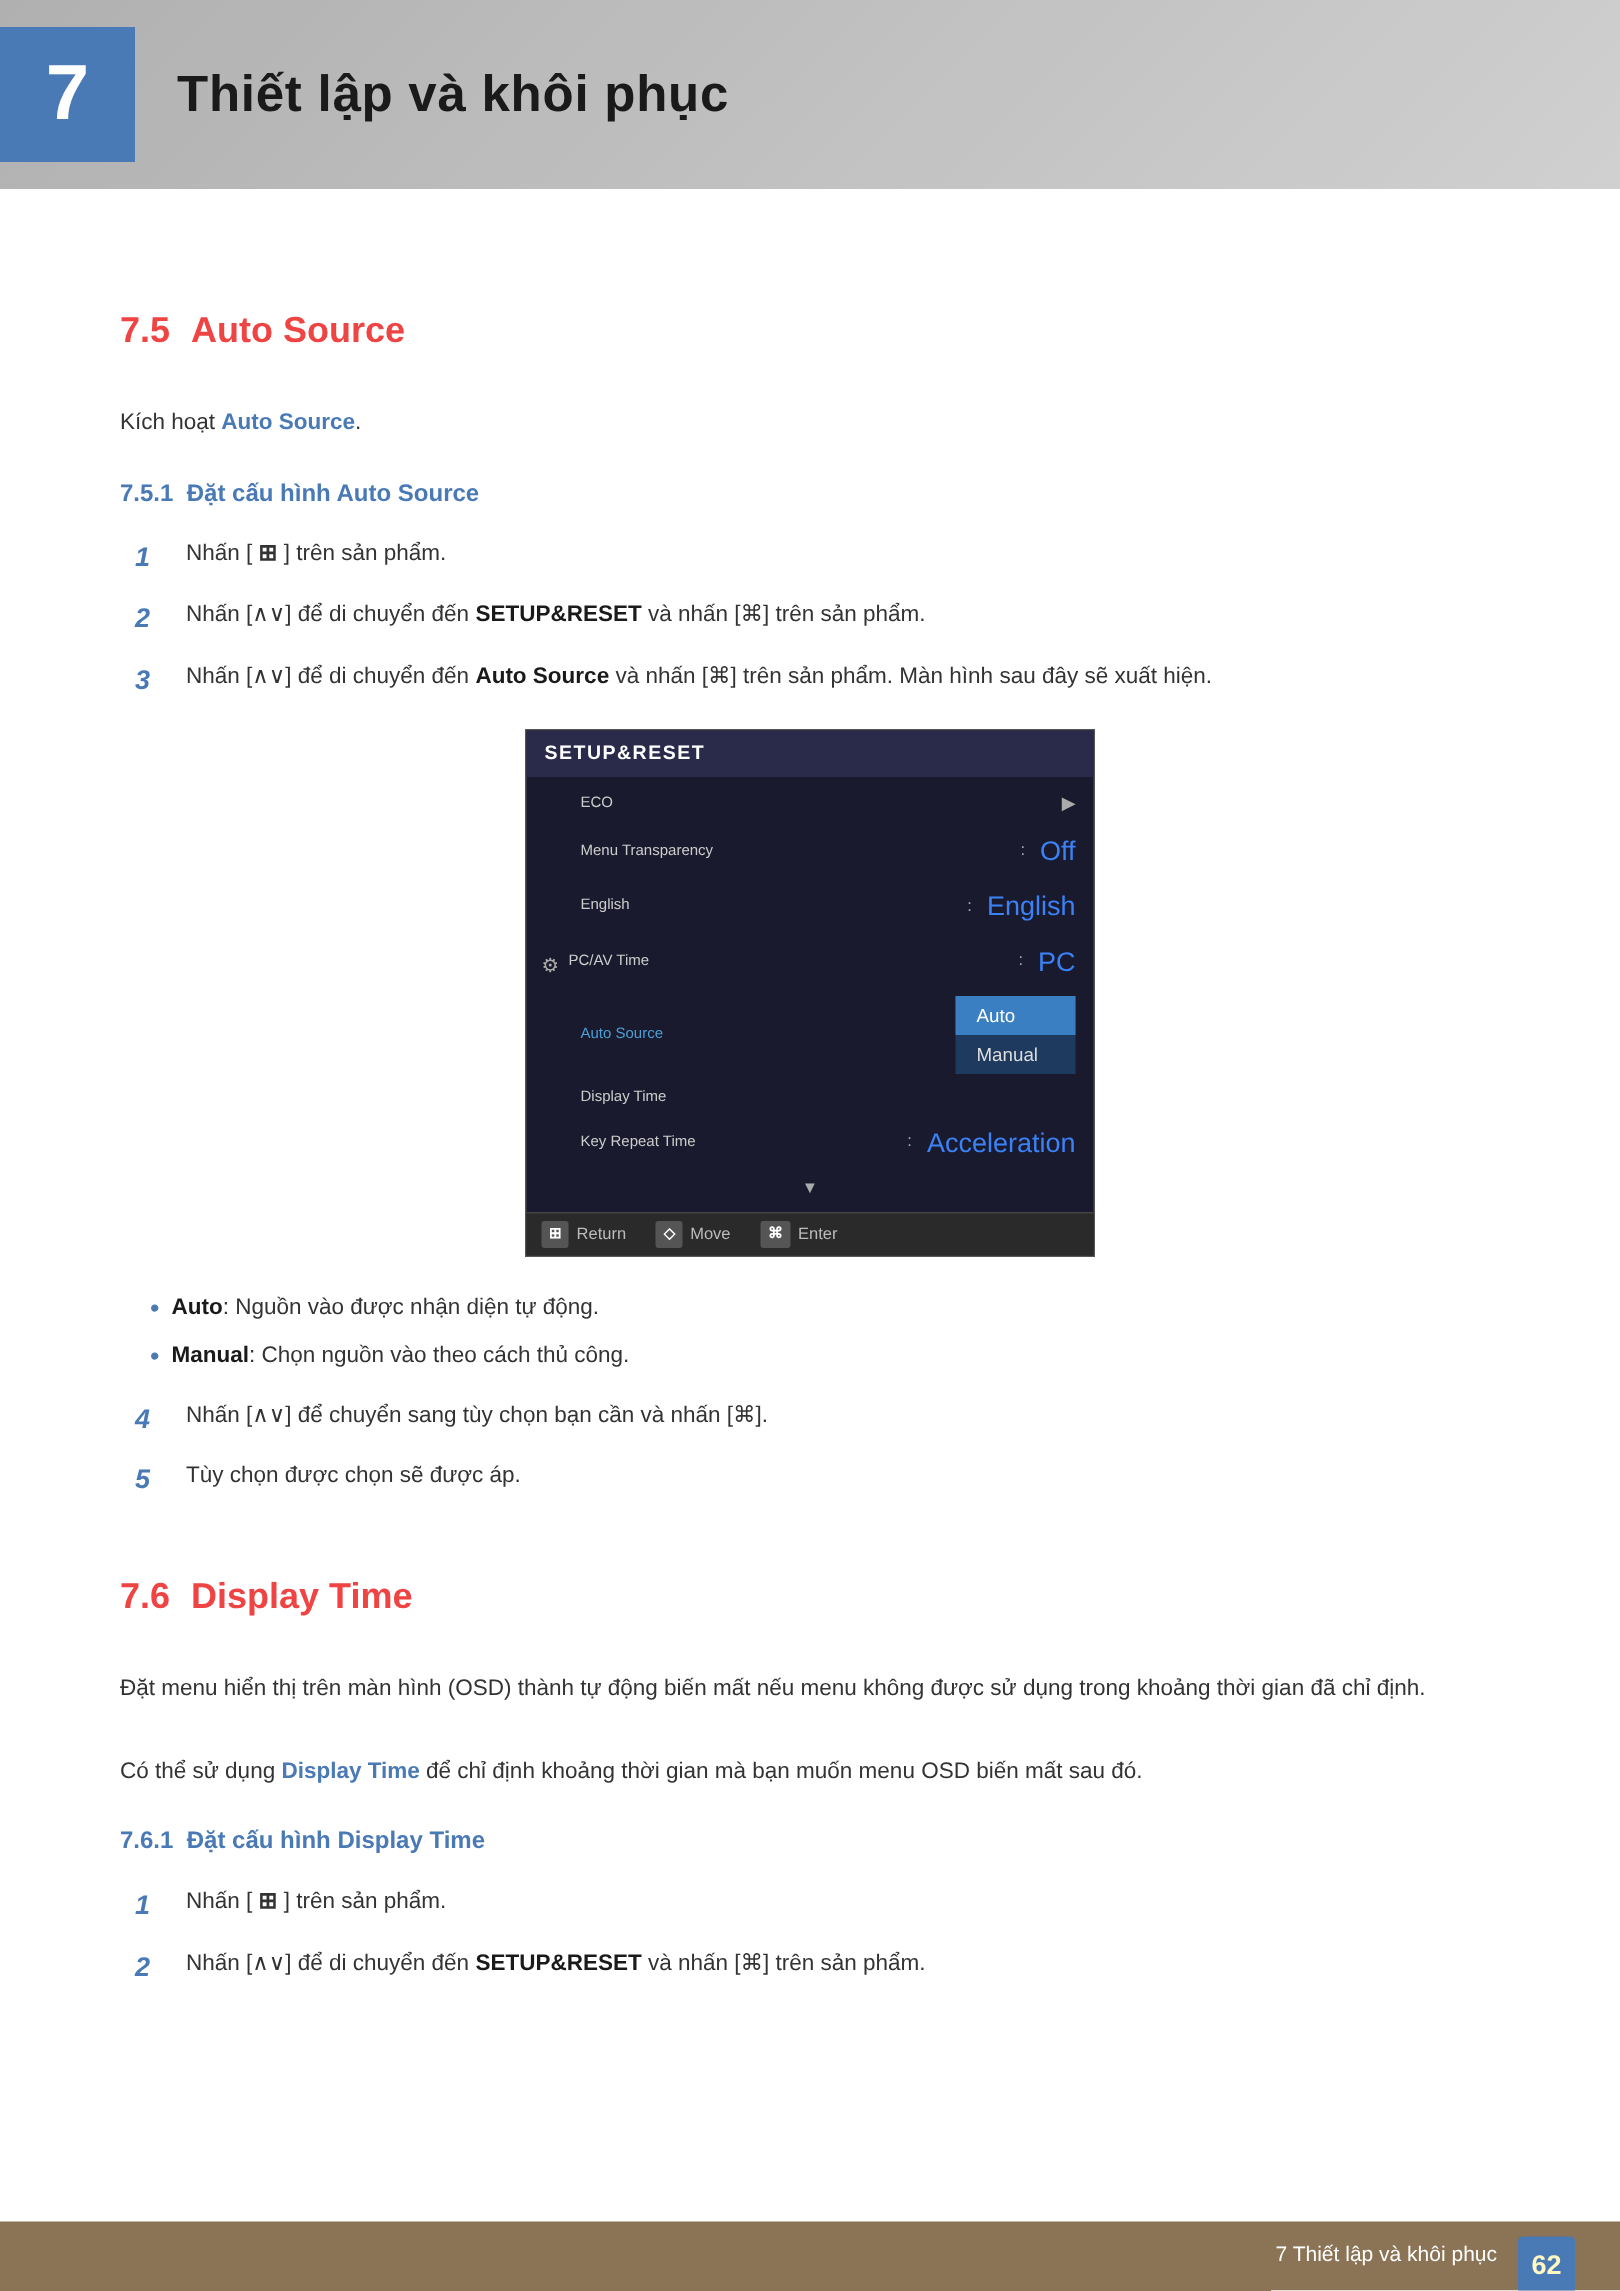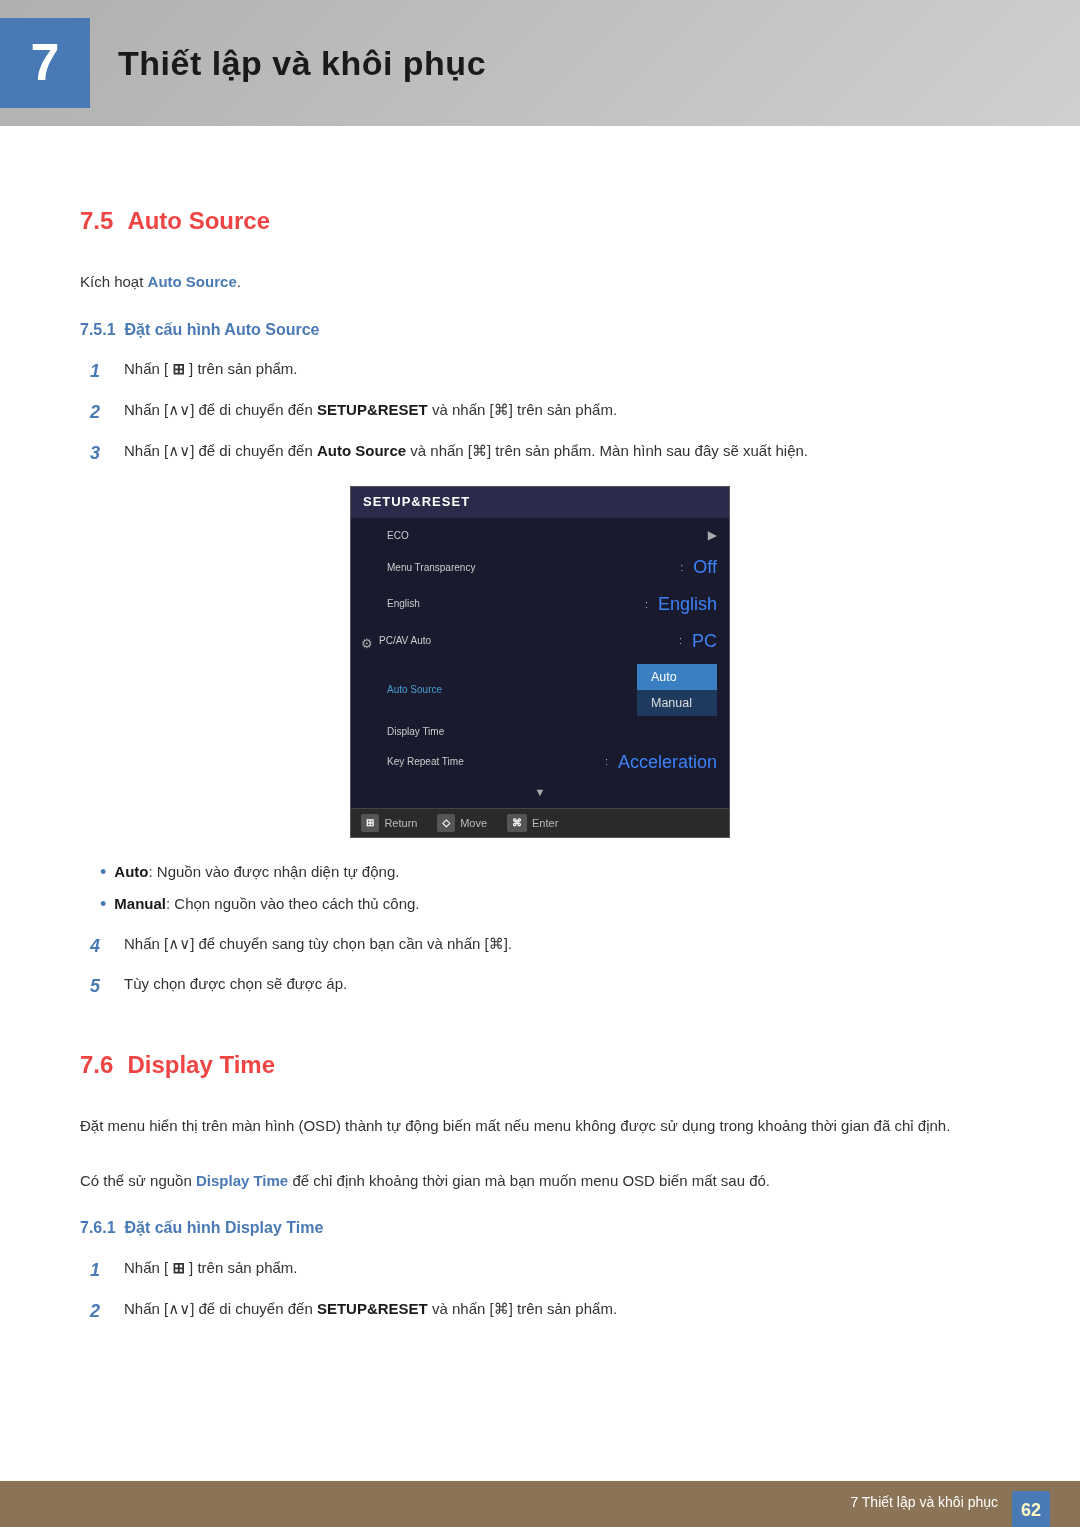"PC/AV Auto" span.osd-row-label { text: Auto -> Time }
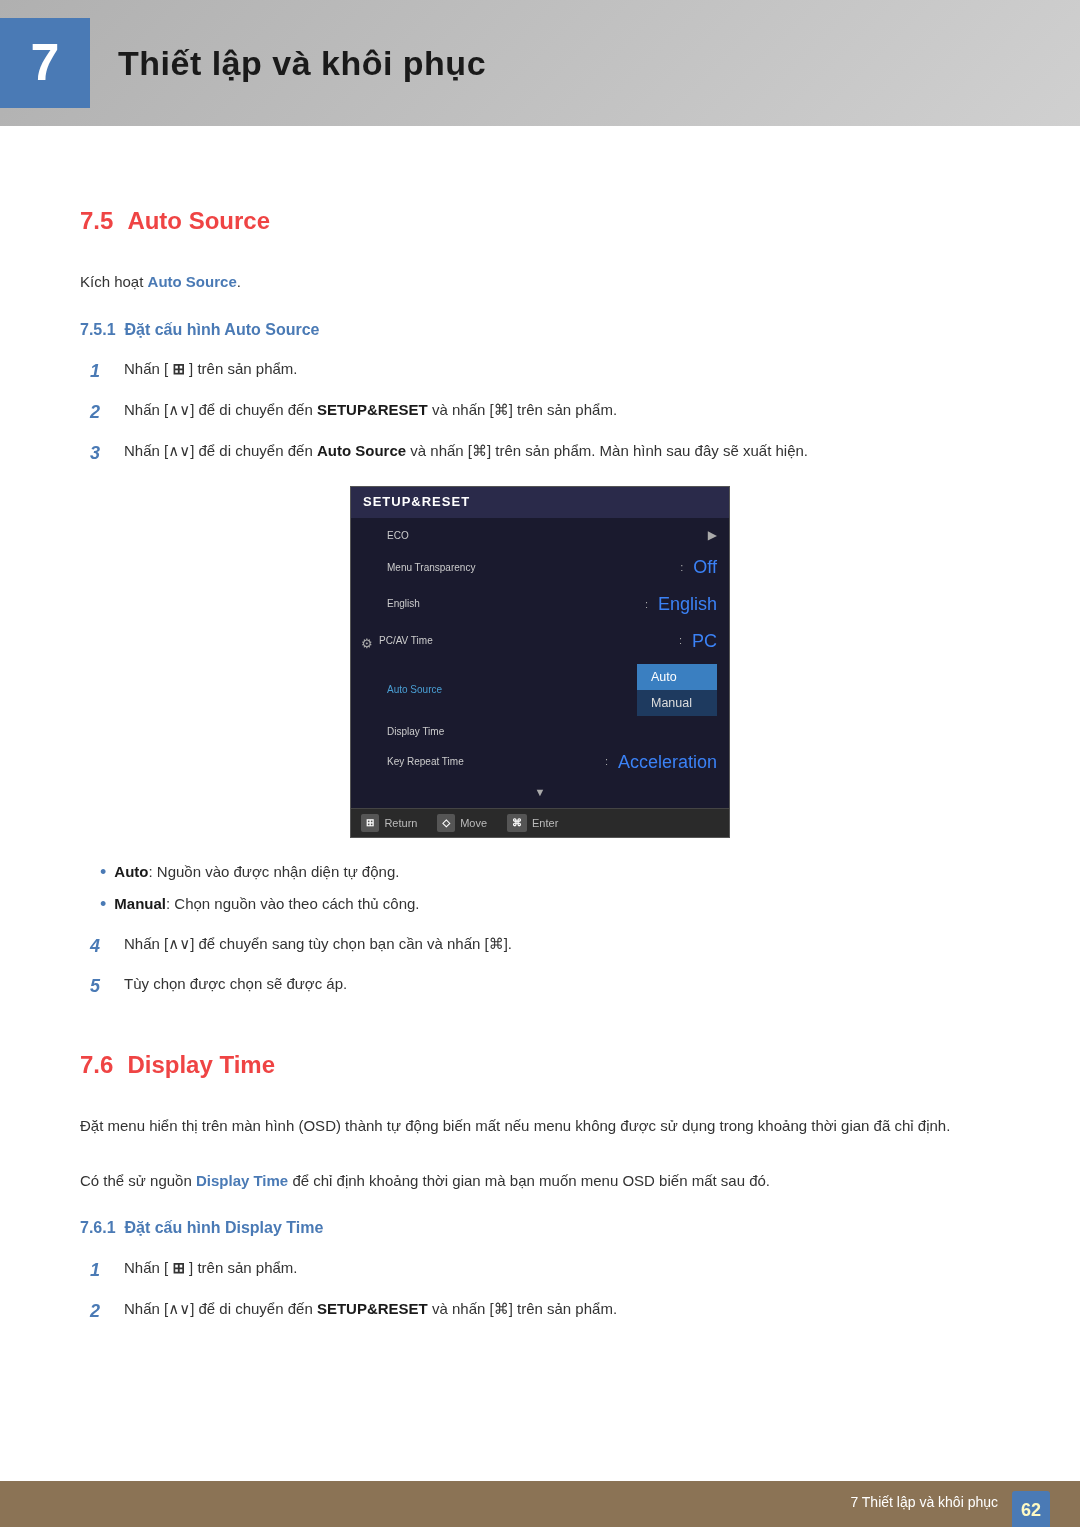"Có thể sử nguồn" span { text: nguồn -> dụng }
